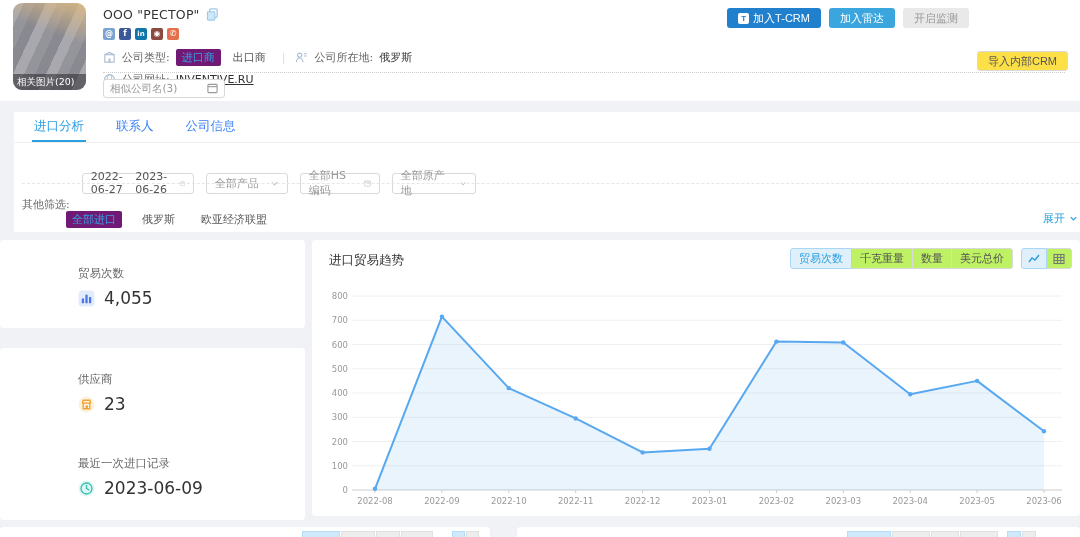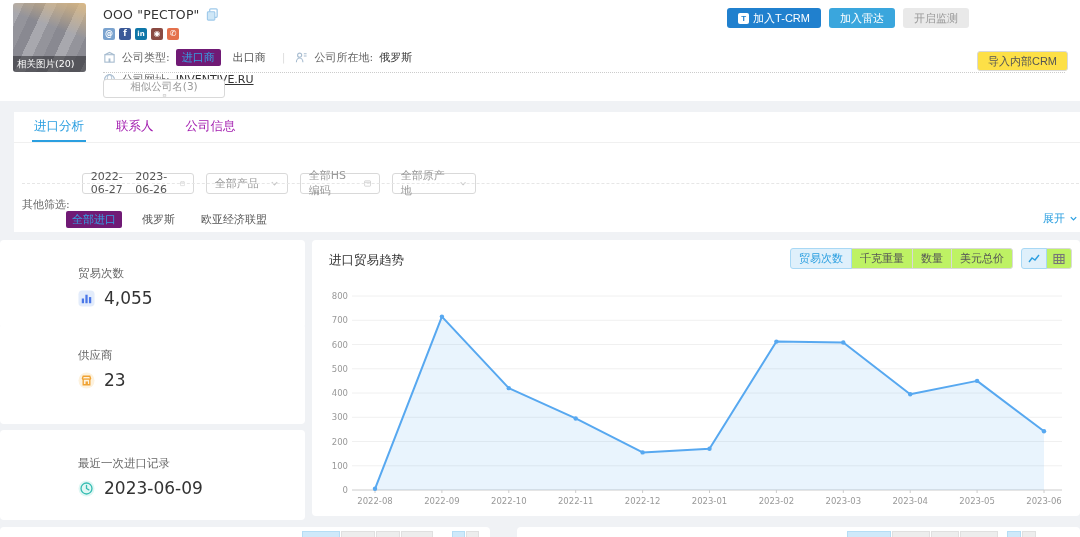"相关图片(20)" .photo { border-radius: 3px -> 9px; height: 69px -> 87px }
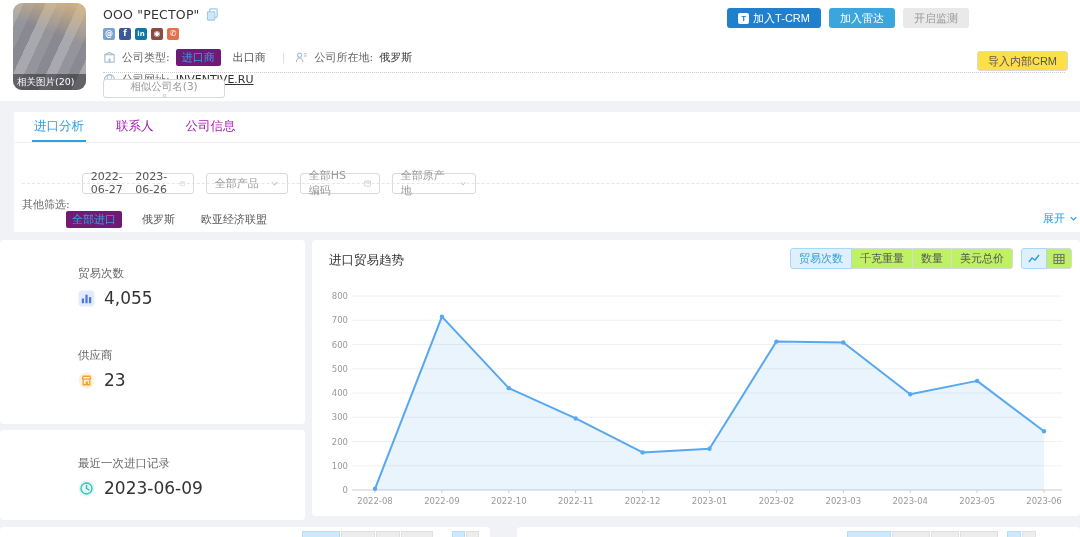"相似公司名(3)" .similar-box { flex-direction: column -> none }
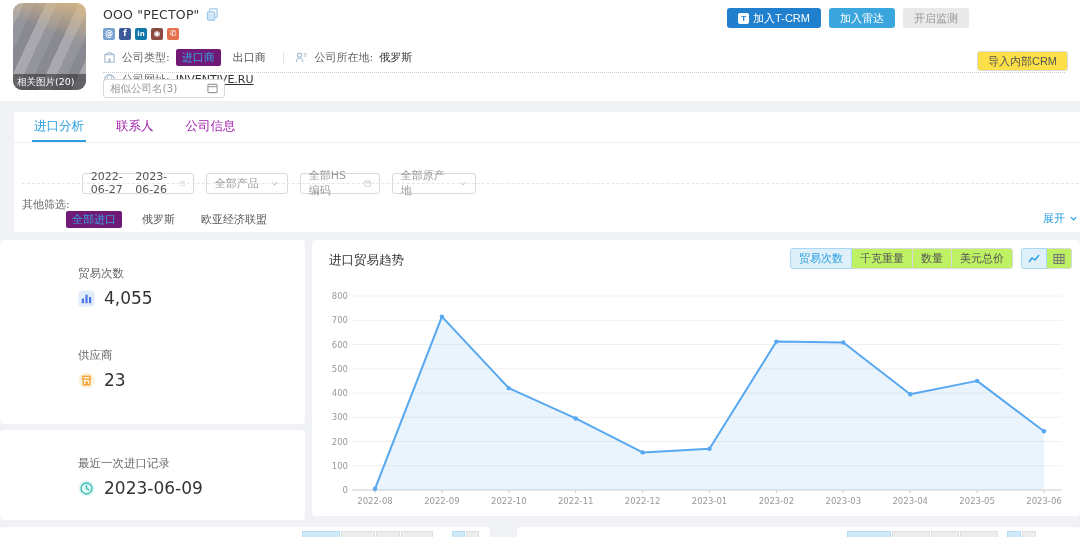"联系人" .tab { color: #a21caf -> #3b82f6 }
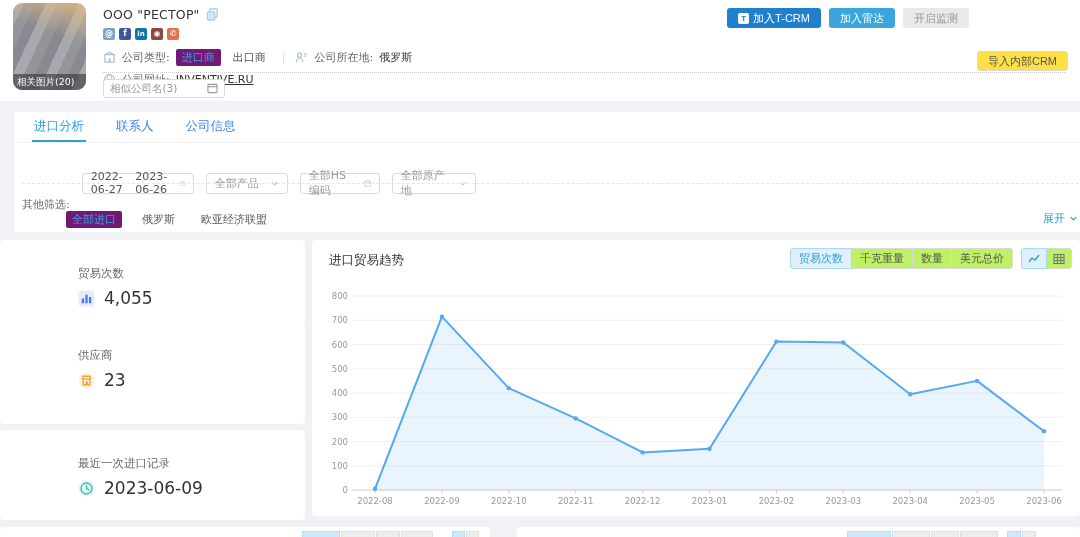"供应商" div.card { top: 324px -> 348px }
